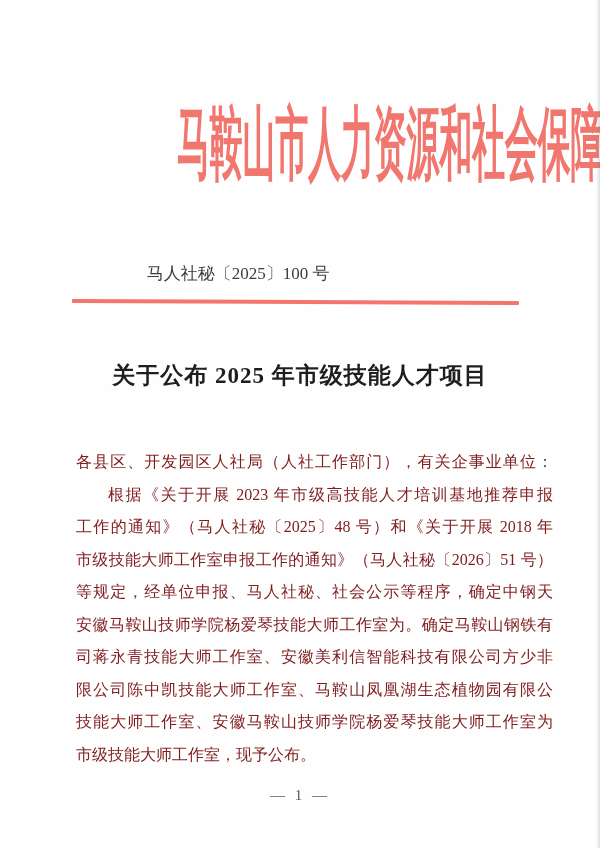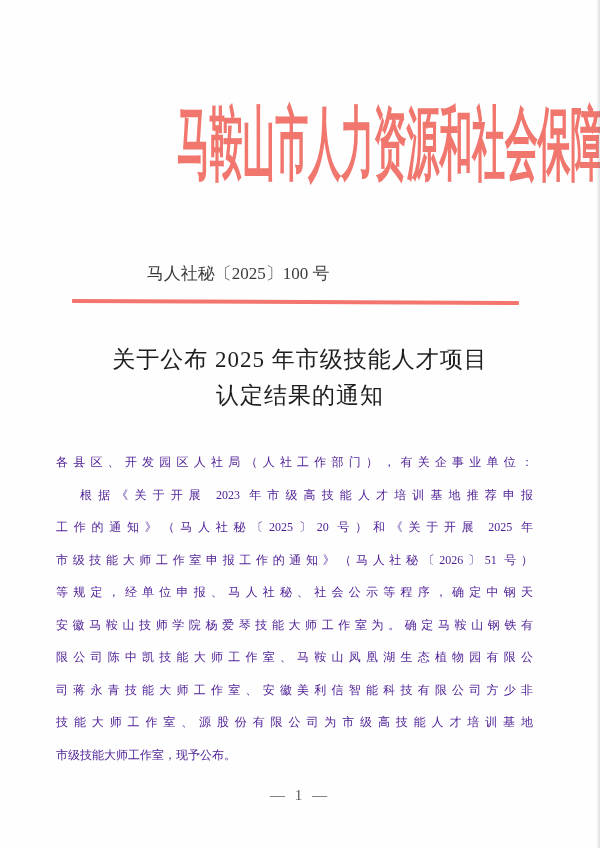"关于公布 2025 年市级技能人才项目" .title { font-weight: 400 -> 700; top: 342px -> 358px }
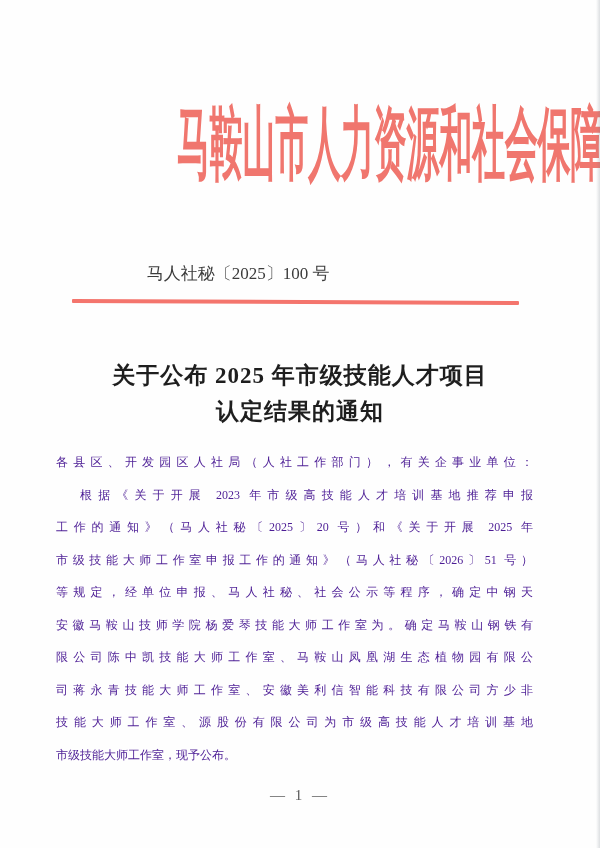"认定结果的通知" div { html: <div>认定结果的通知</div> -> none }
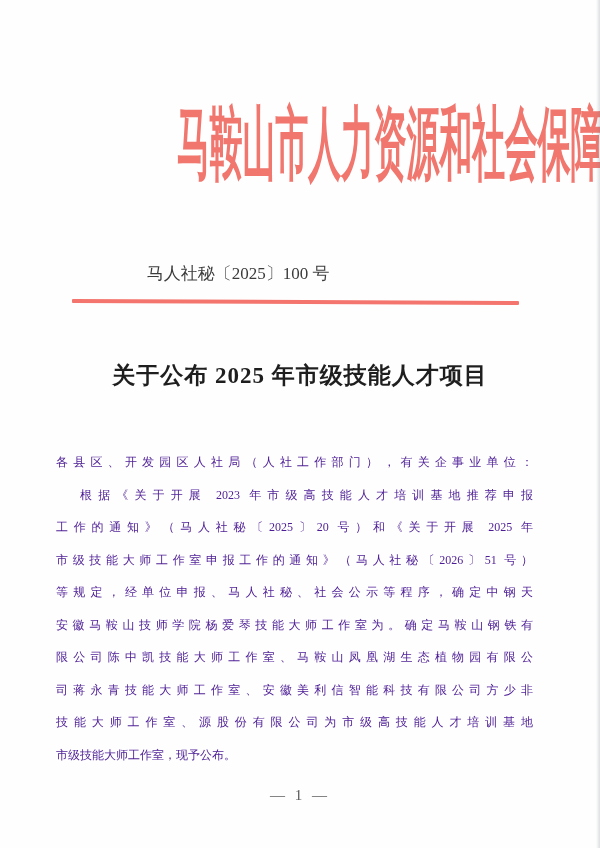"各县区、开发园区人社局（人社工作部门），有关企事业单位：" .body-block { color: #4c1d95 -> #7f1d1d; font-size: 12px -> 16px; left: 56px -> 76px }
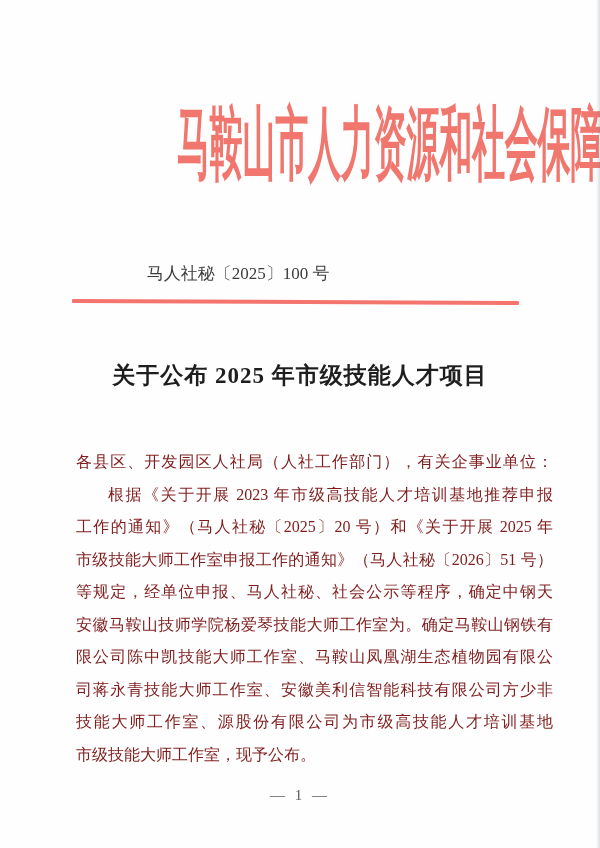"工作的通知》（马人社秘〔2025〕20 号）和《关于开展 2025 年" div.bline { text: 20 号）和《关于开展 2025 -> 48 号）和《关于开展 2018 }
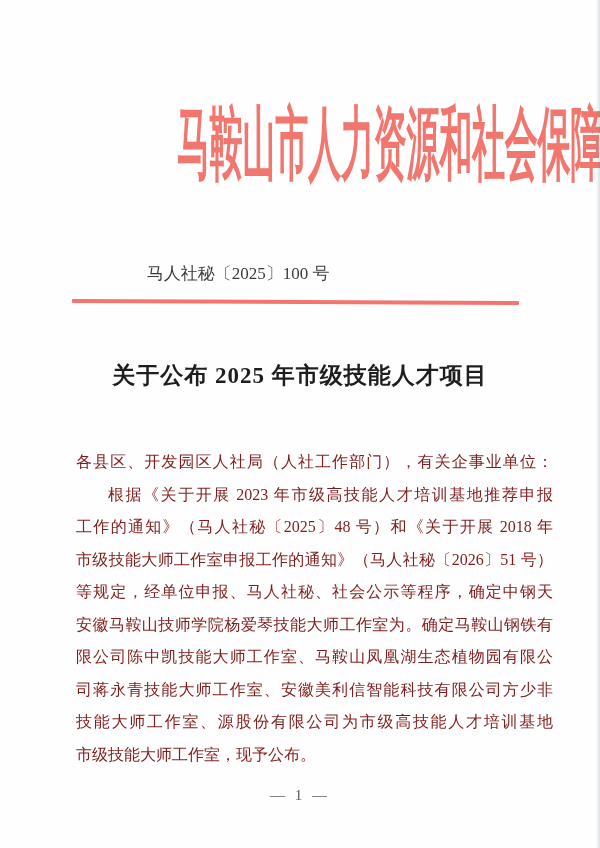"限公司陈中凯技能大师工作室、马鞍山凤凰湖生态植物园有限公" div.bline { order: before "司蒋永青技能大师工作室、安徽美利信智能科技有限公司方少非" -> after "司蒋永青技能大师工作室、安徽美利信智能科技有限公司方少非" }
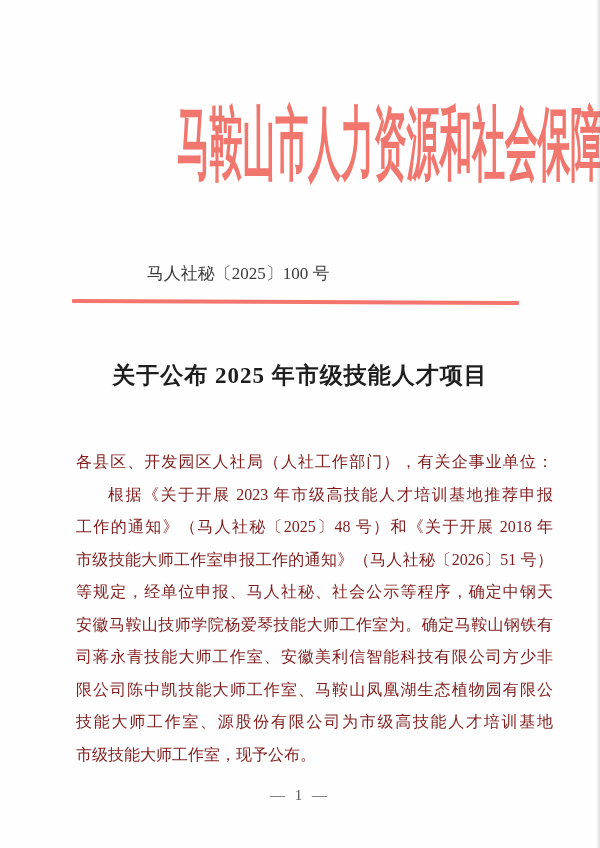"技能大师工作室、源股份有限公司为市级高技能人才培训基地" div.bline { text: 源股份有限公司为市级高技能人才培训基地 -> 安徽马鞍山技师学院杨爱琴技能大师工作室为 }
